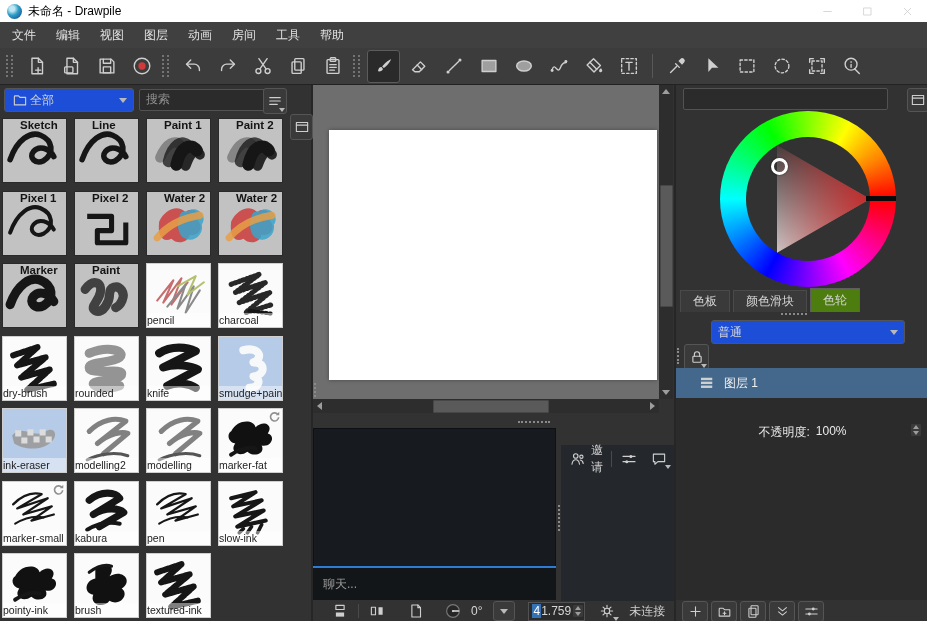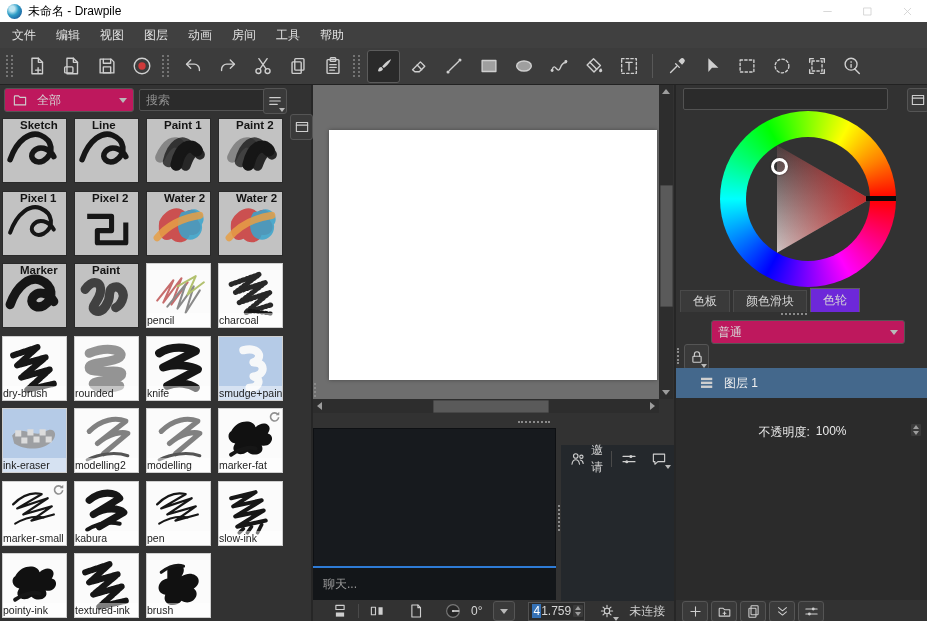"全部" .combo { background: #be185d -> #1d4ed8; gap: 8px -> 1px }
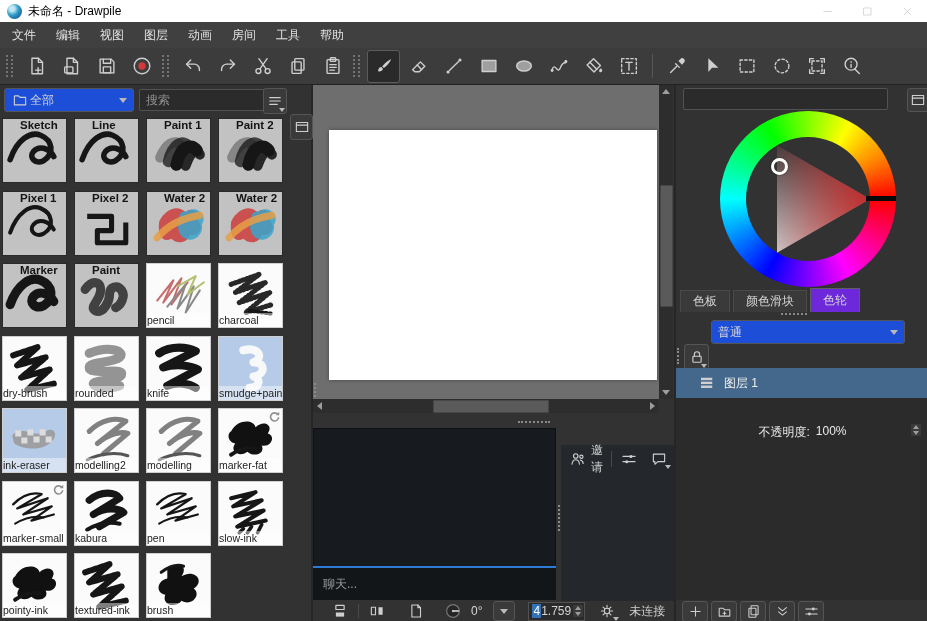"搜索" input.field { font-family: none -> Liberation Mono, monospace }
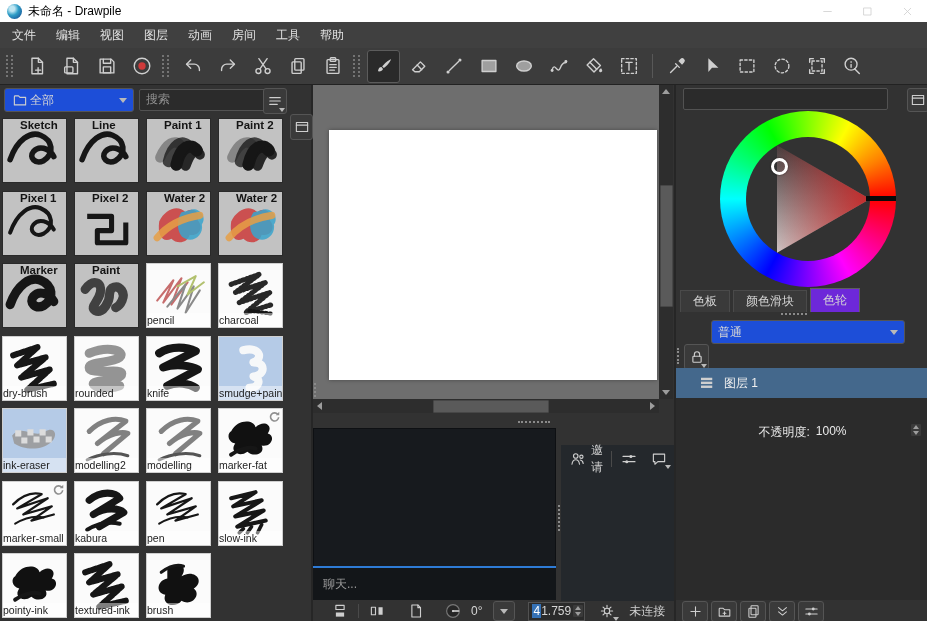"色轮" .tab.selected { background: #6d28d9 -> #4d7c0f }
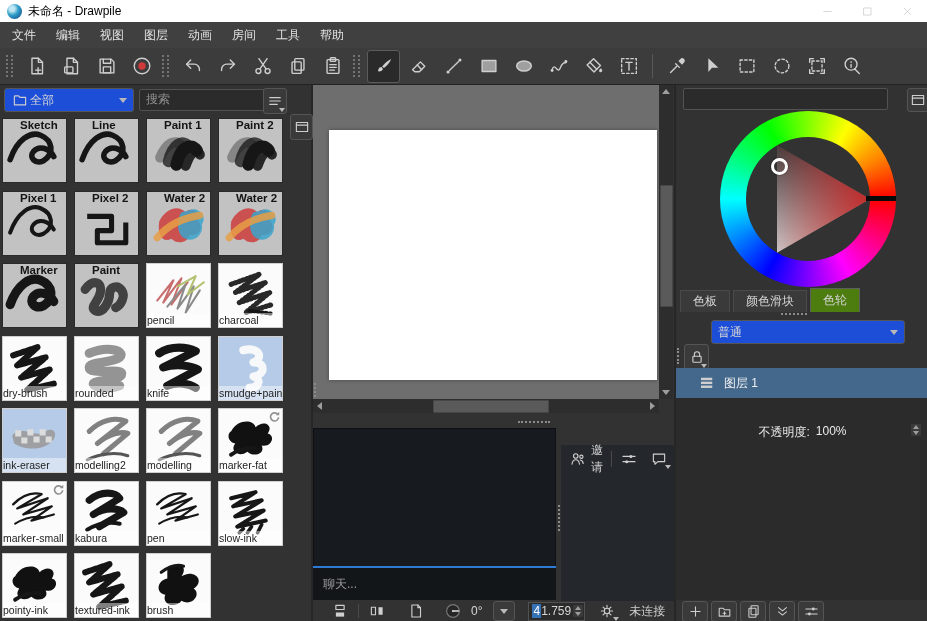"textured-ink" div.brush { order: before "brush" -> after "brush" }
